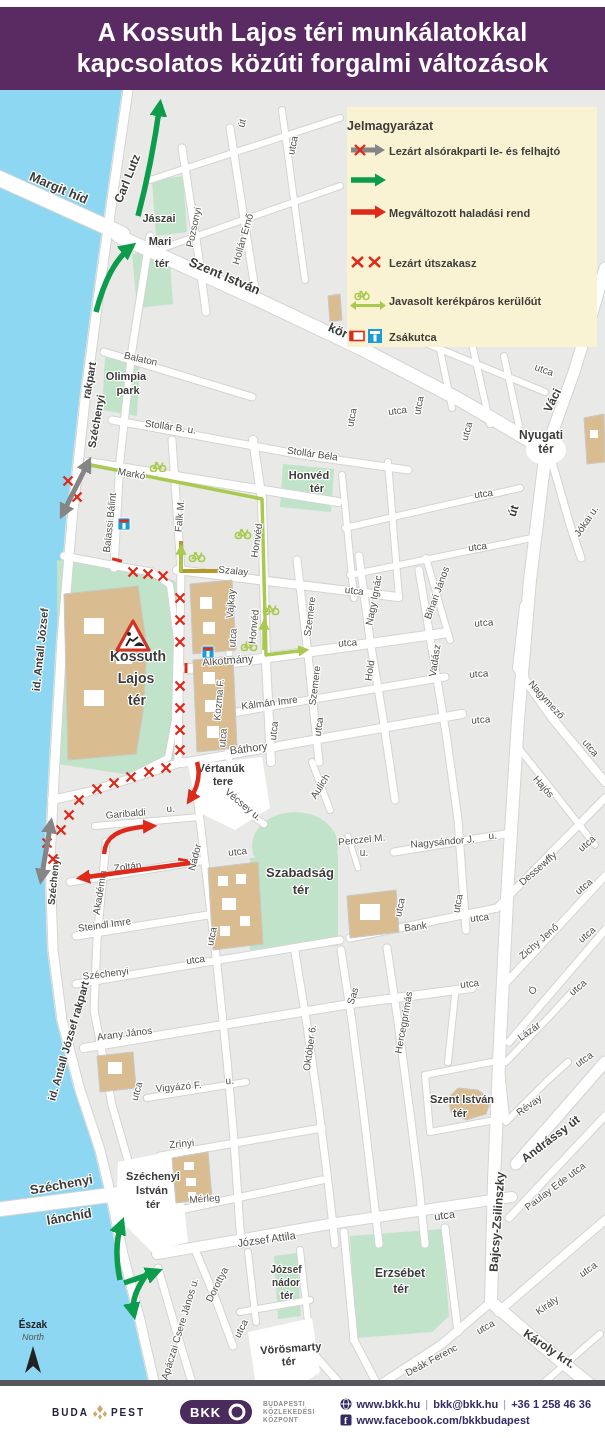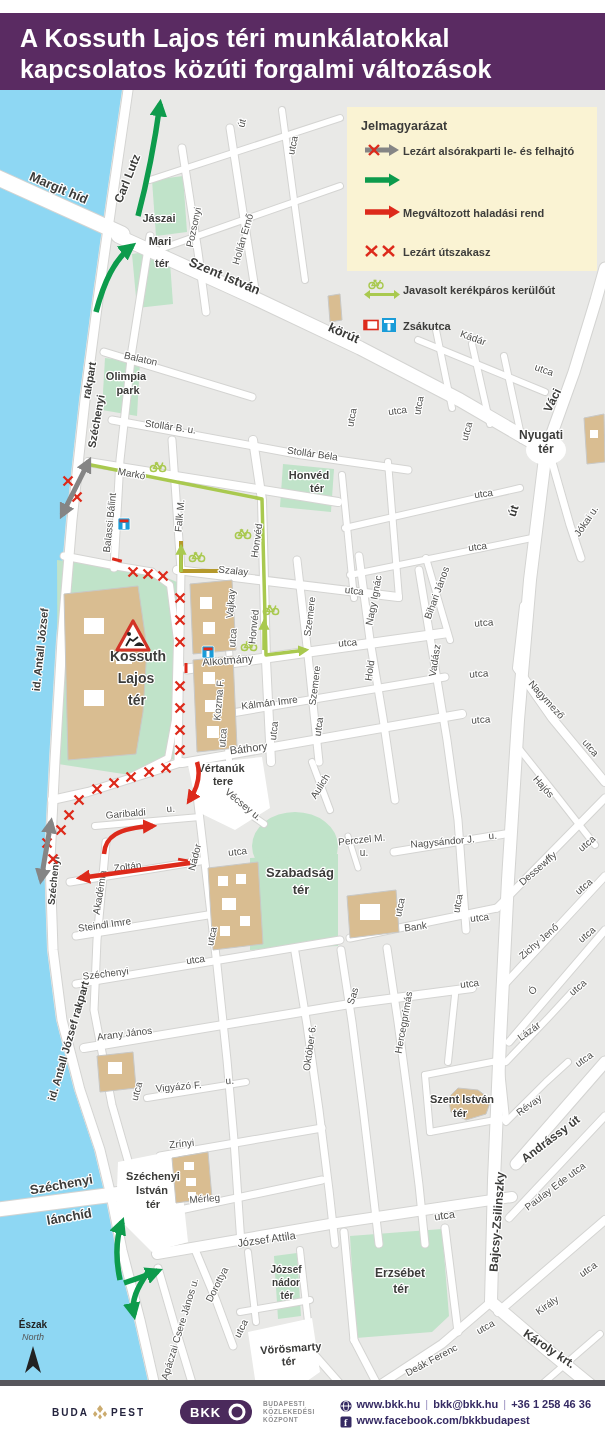"A Kossuth Lajos téri munkálatokkal" header { text-align: none -> center; top: 13px -> 7px }
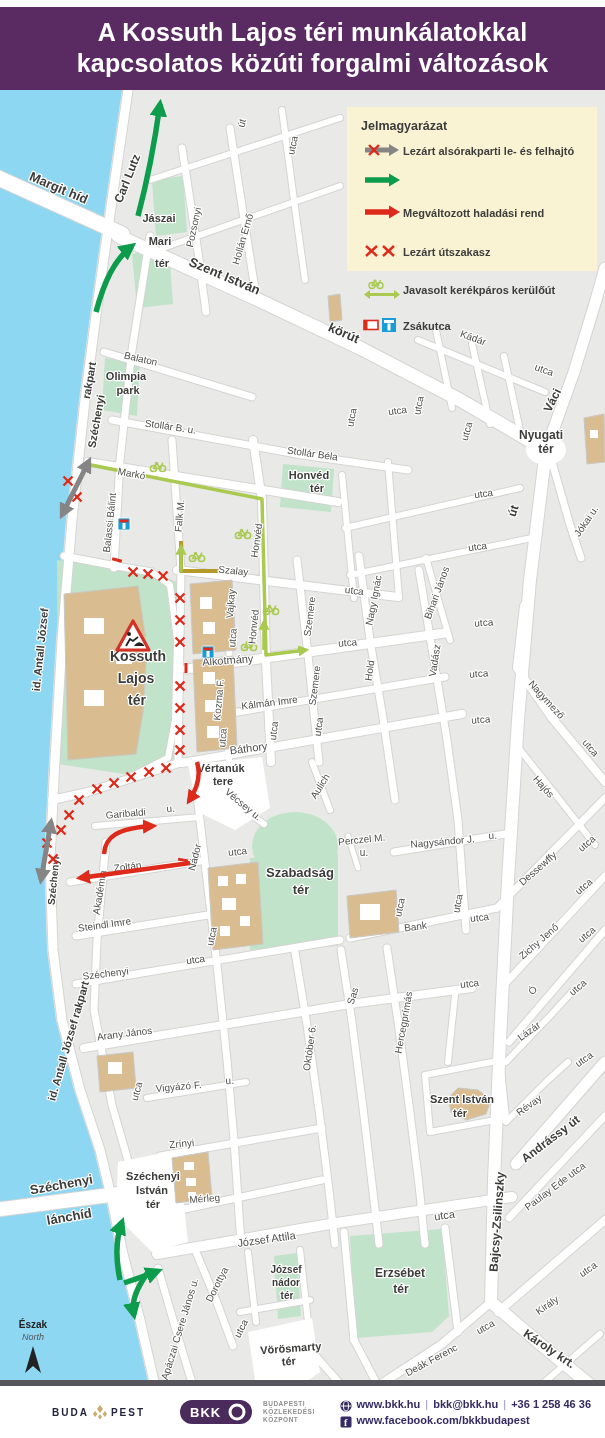"Jelmagyarázat" #legend { height: 164px -> 240px; padding: 12px 12px 8px 14px -> 12px 12px 8px 0 }
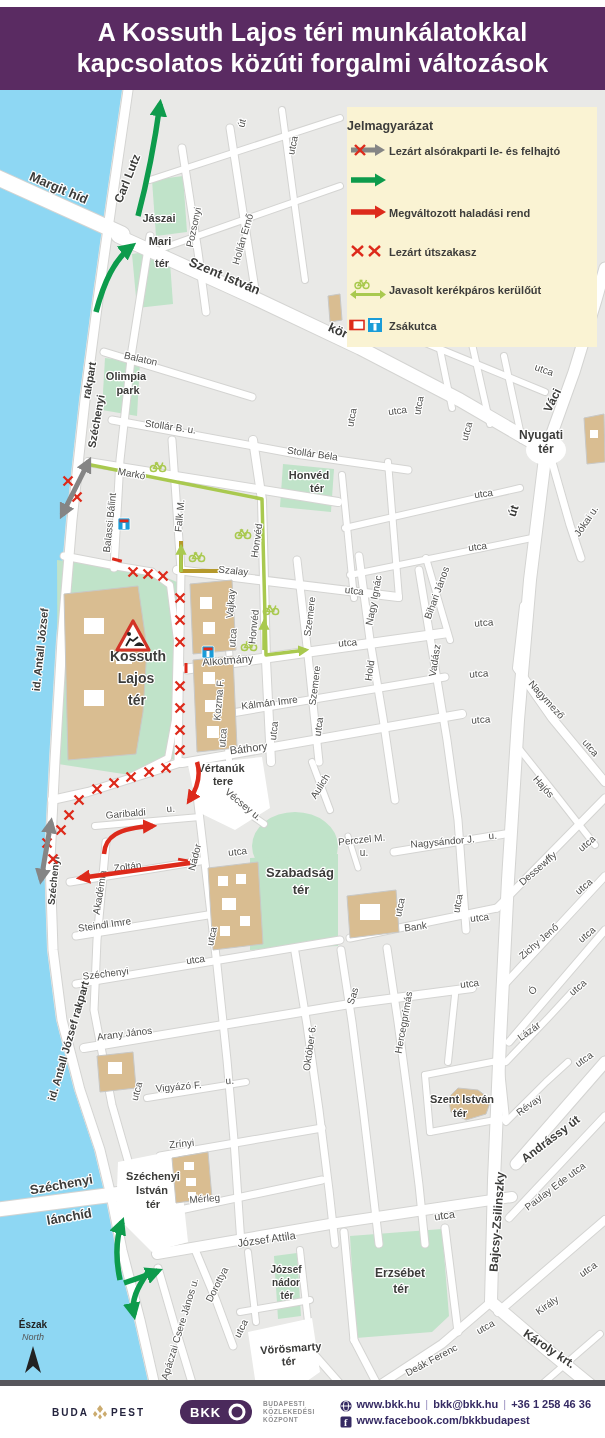"Lezárt útszakasz" .leg-row:nth-child(4) { margin-top: 17px -> 28px }
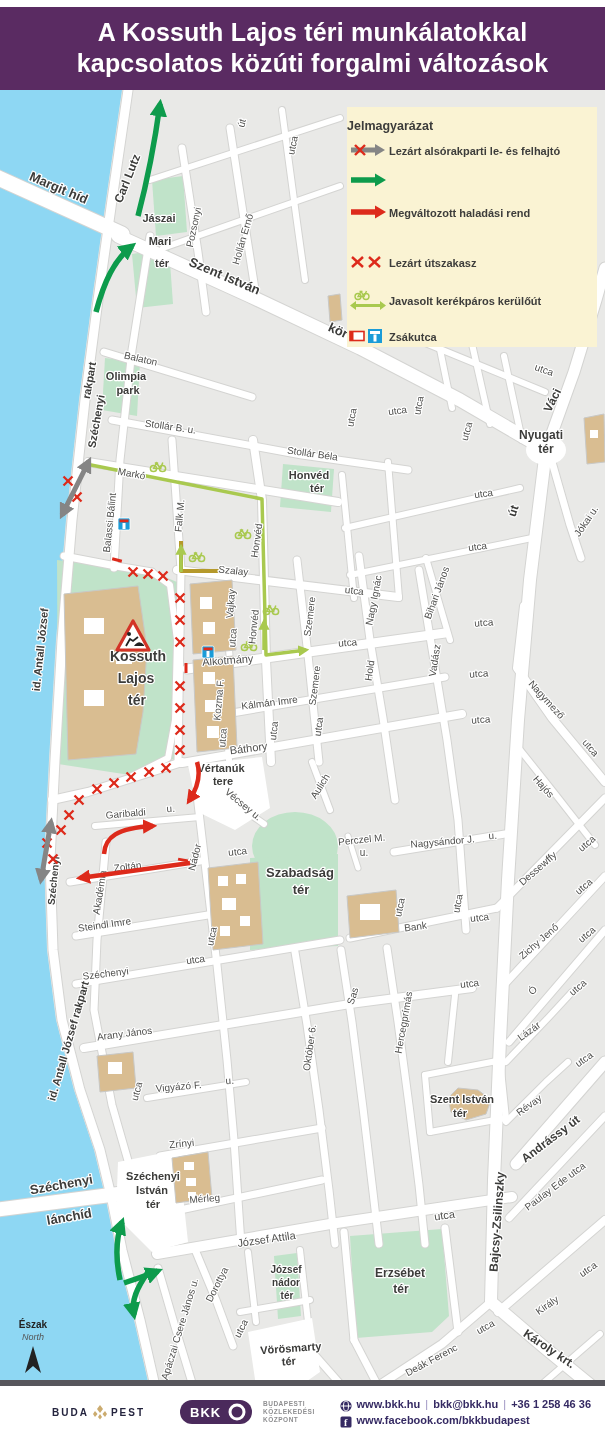"www.bkk.hu" .contact .row { align-items: flex-end -> center }
